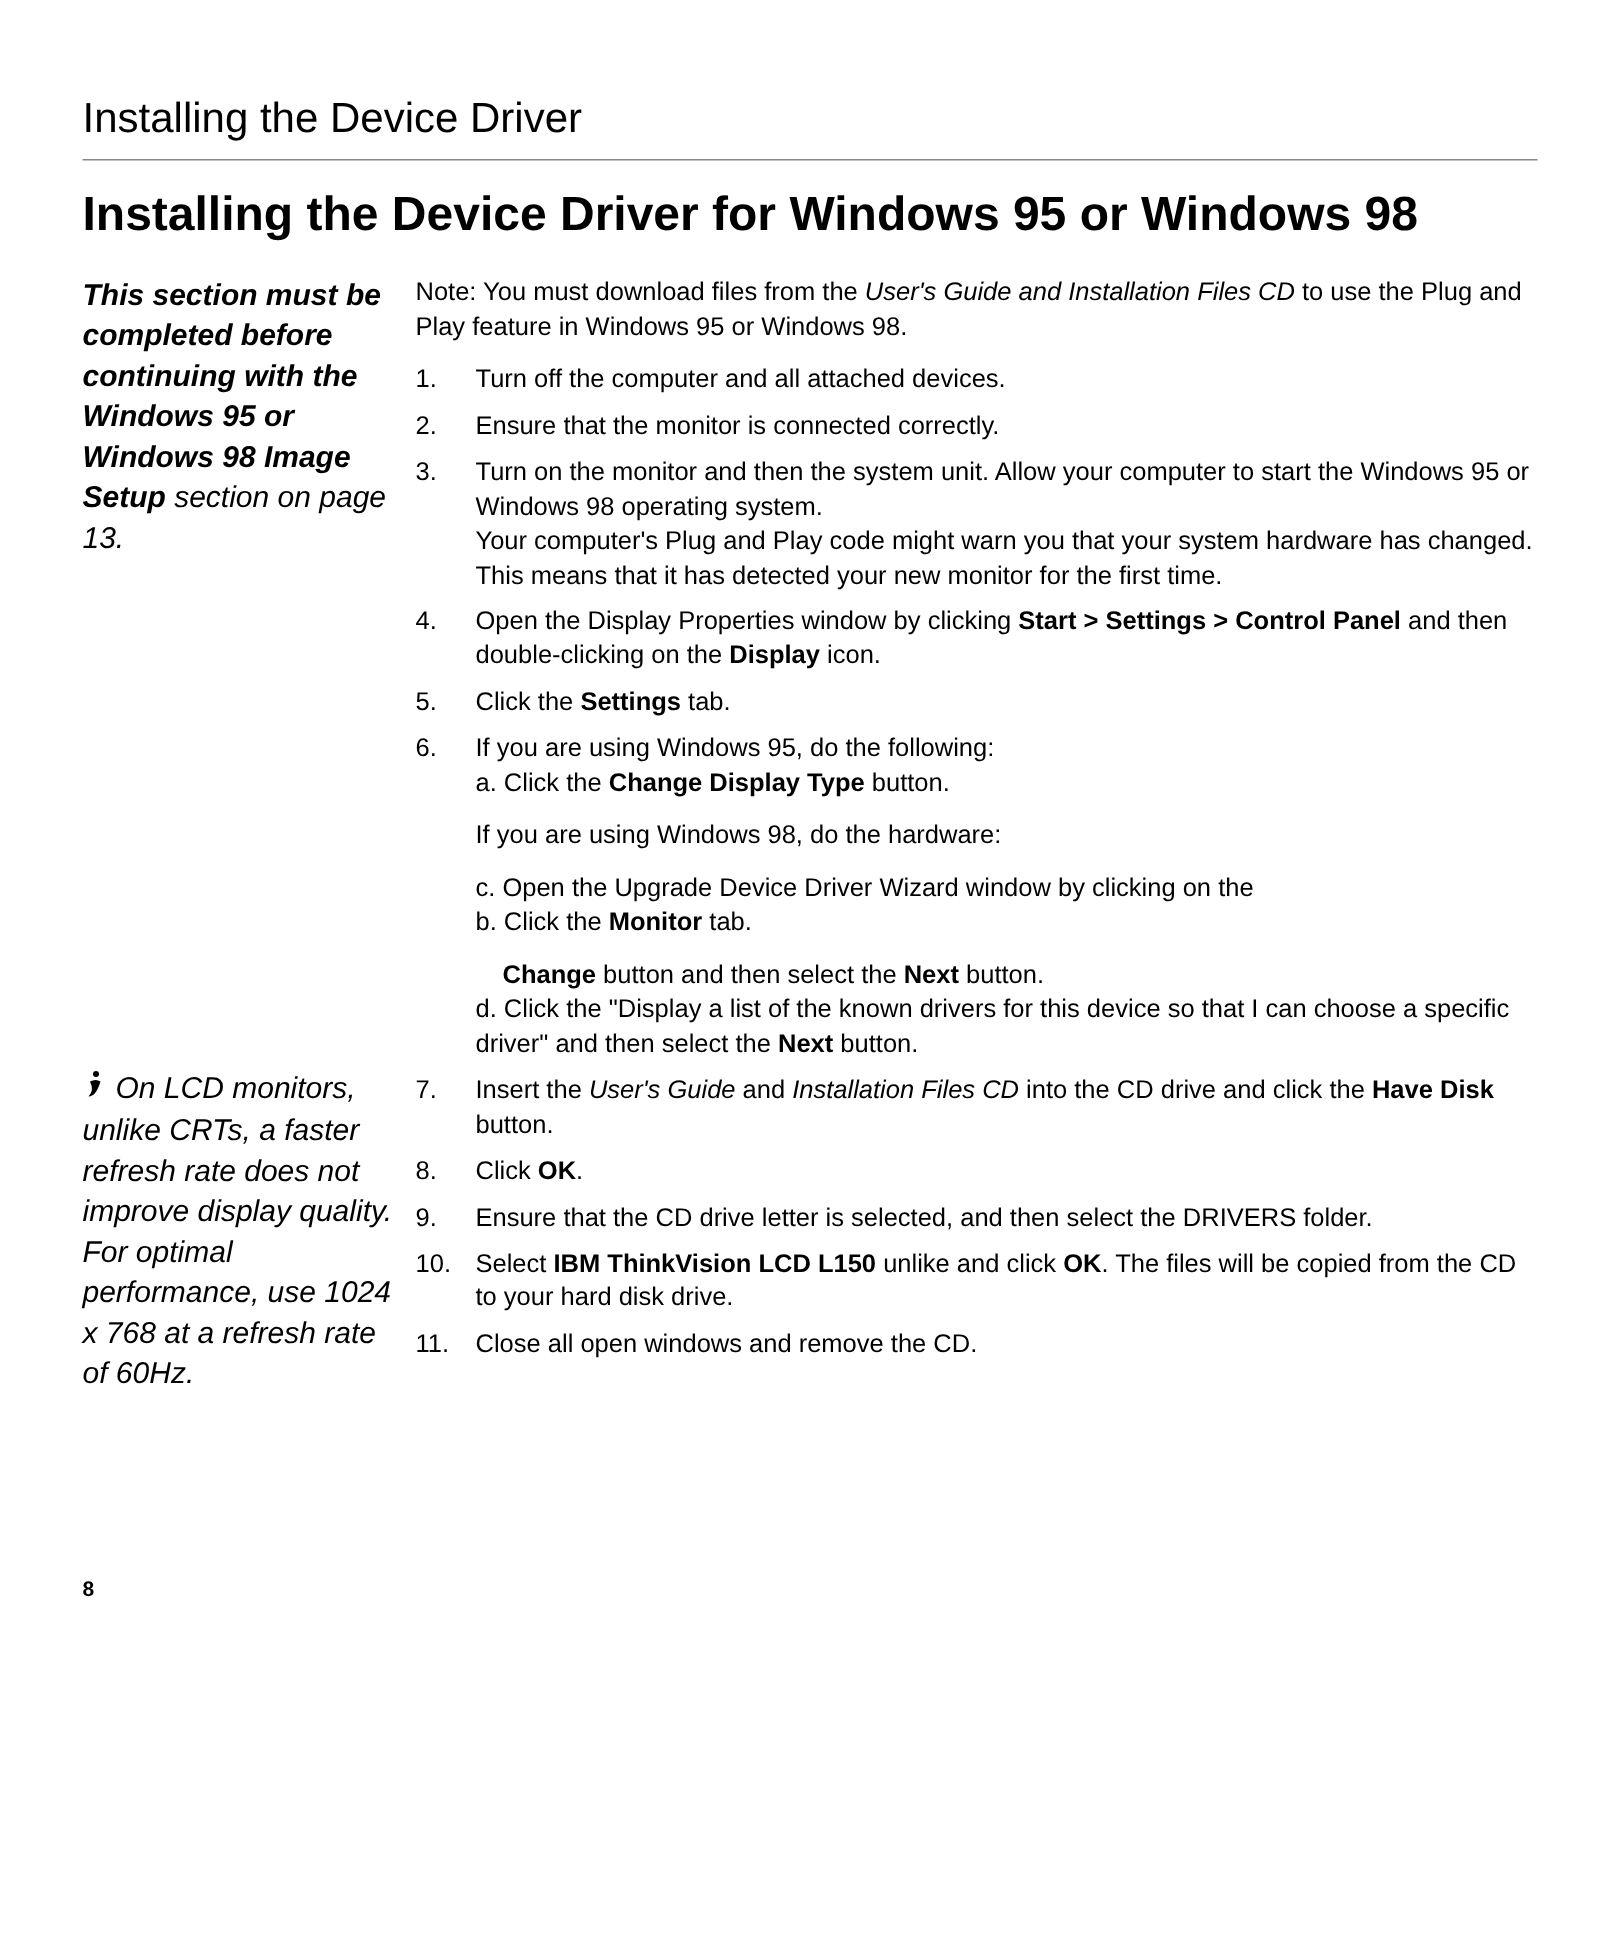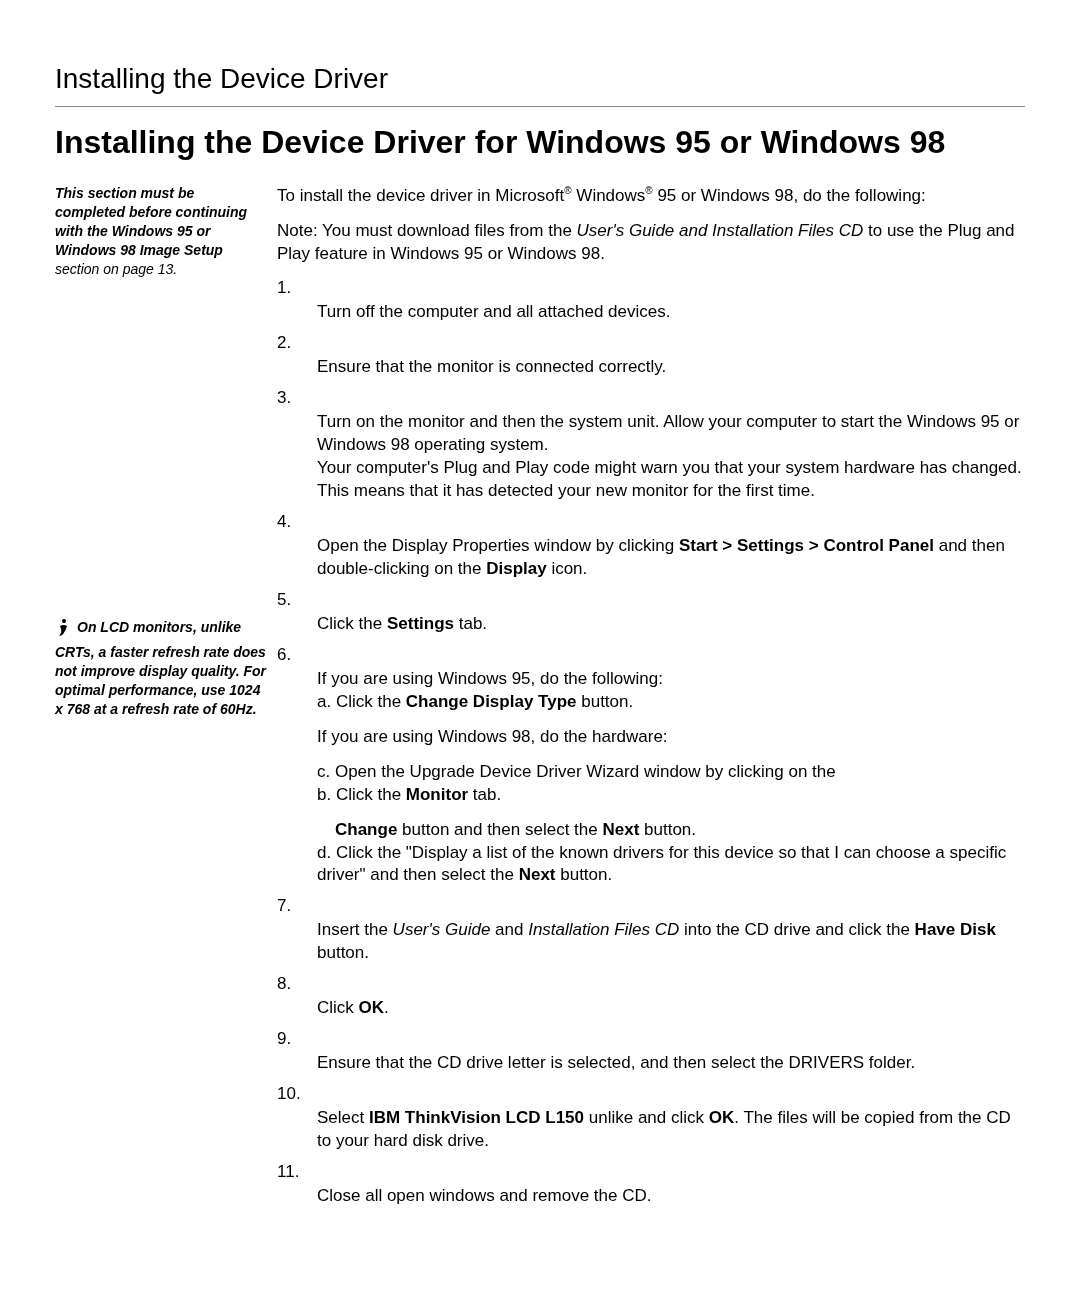"This section must be completed" .sidebar { font-size: 14px -> 20px }
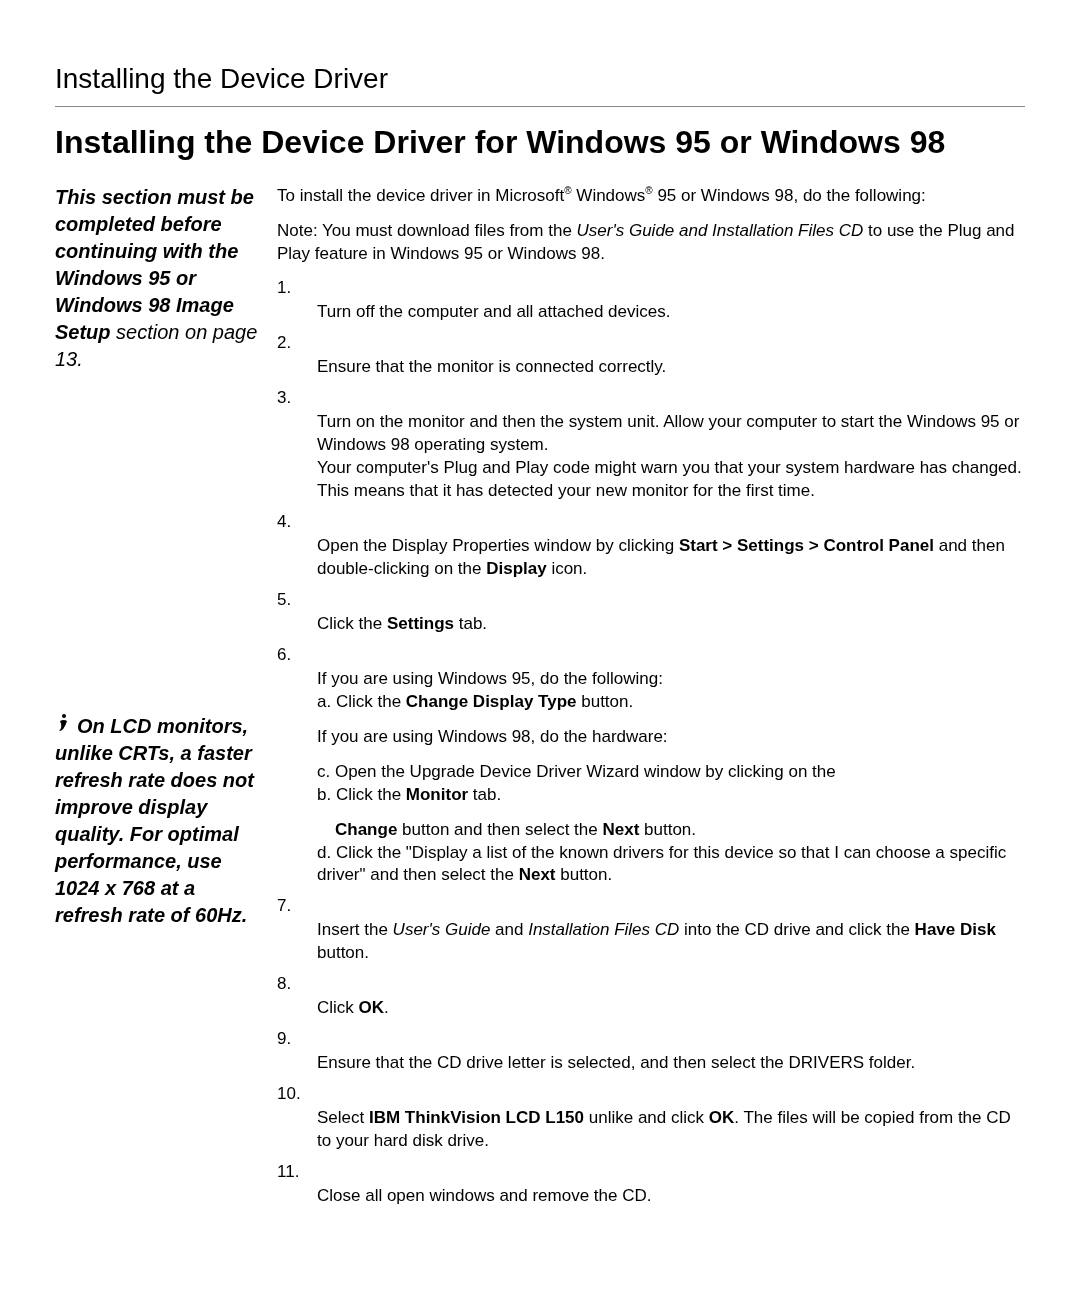"To install the device driver" p { html: <p> <span>To install the device driver in Microsoft</span><sup>®</sup><span> Windows</span><sup>®</sup><span> 95 or Windows 98, do the following:</span> </p> -> none }
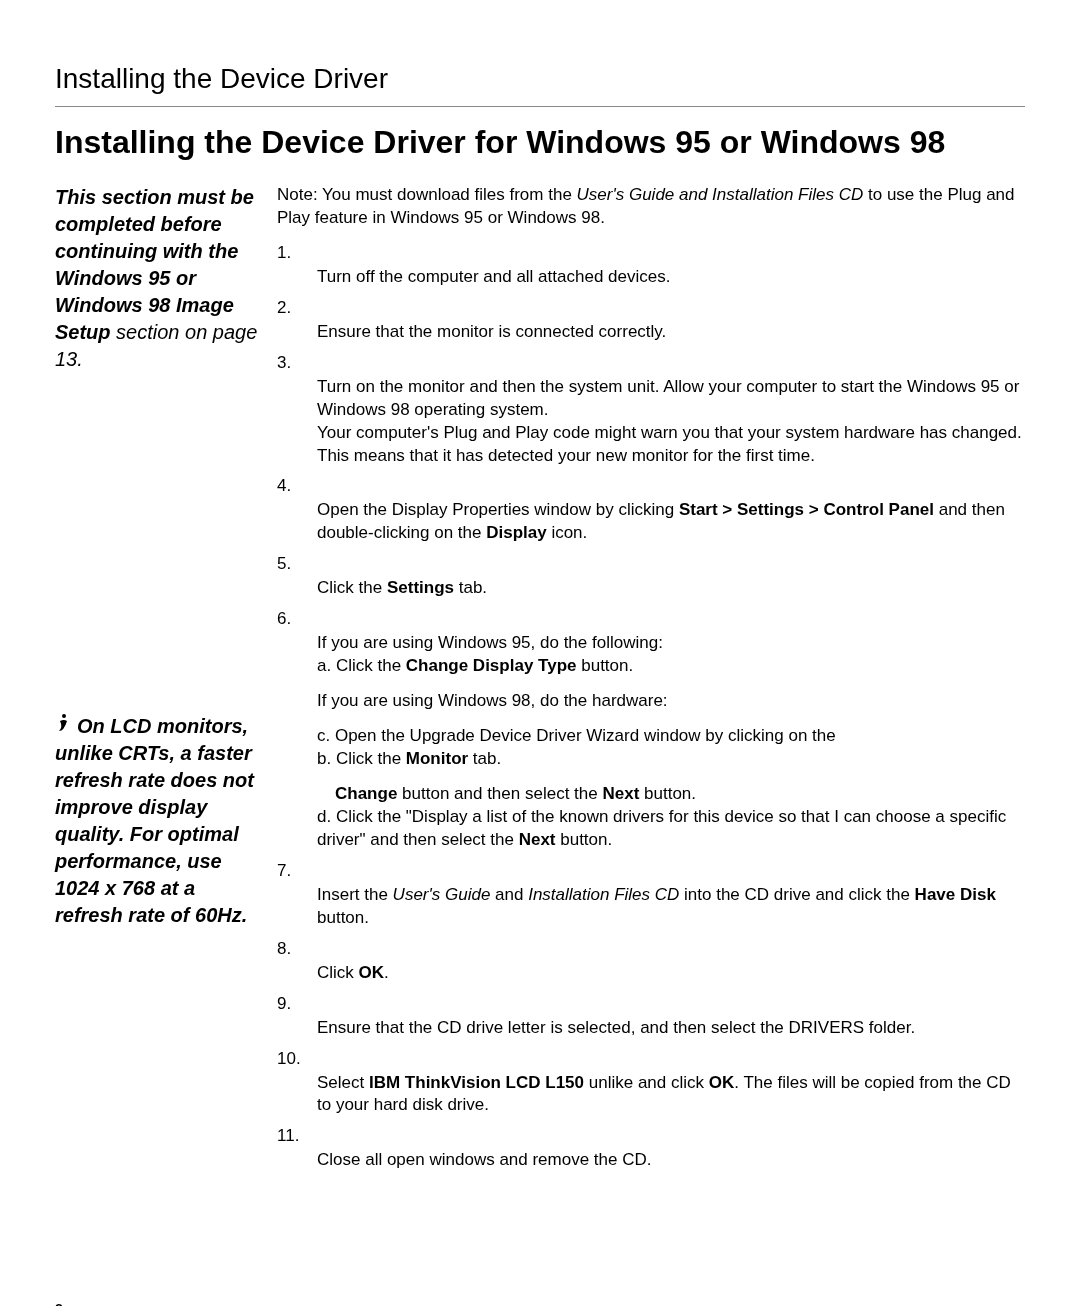"Turn off the computer and" ol.steps > li > .body { margin-top: 24px -> none }
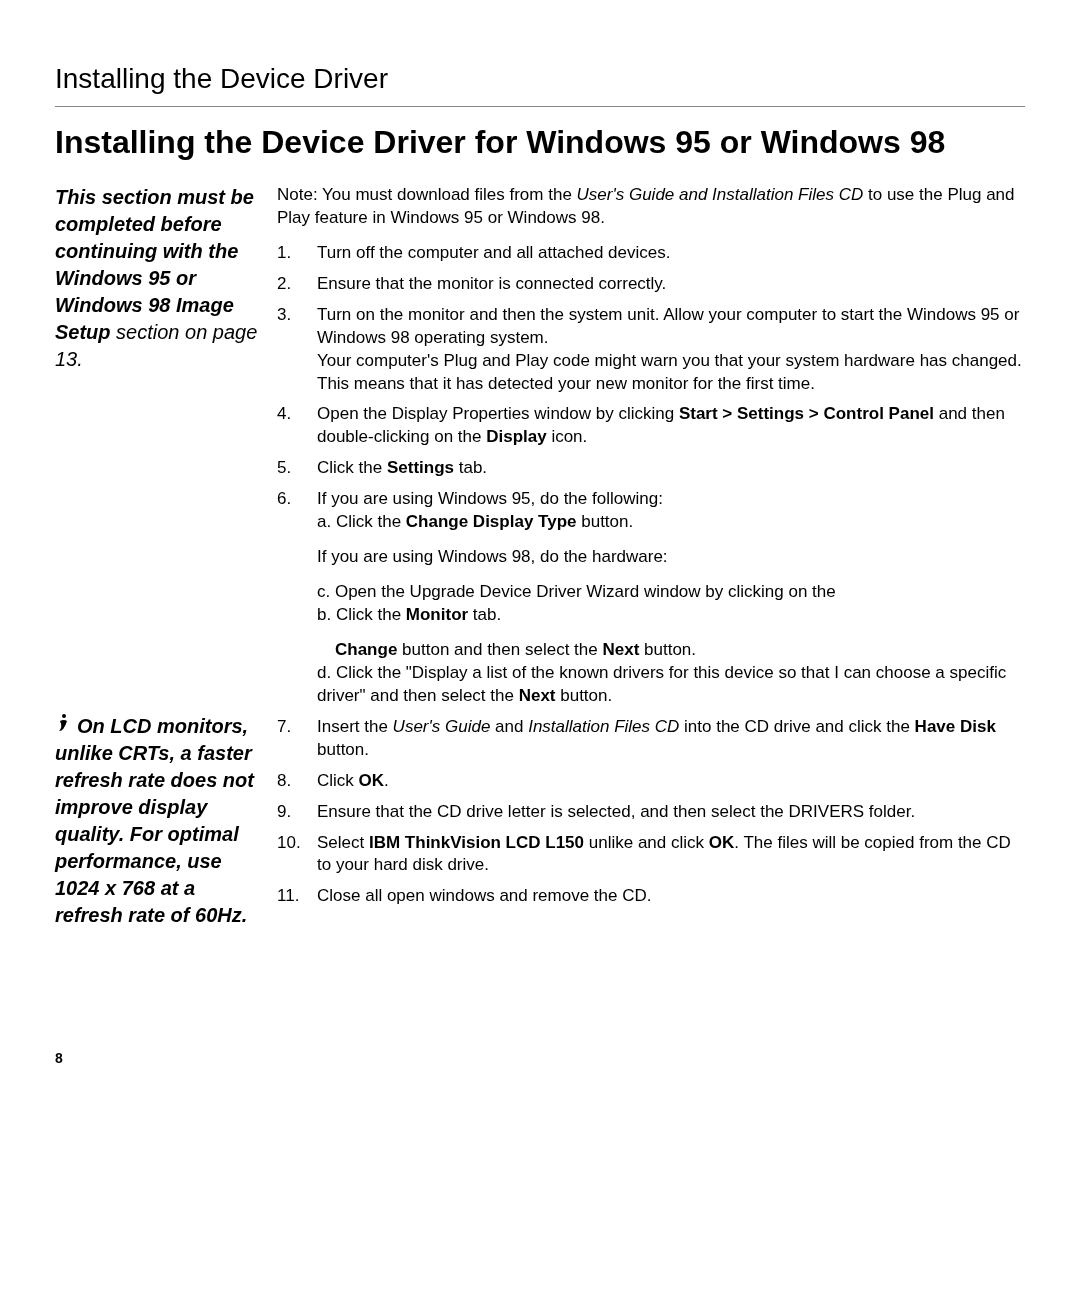"On LCD monitors, unlike CRTs," .sidebar .note2 { font-weight: 700 -> 400 }
